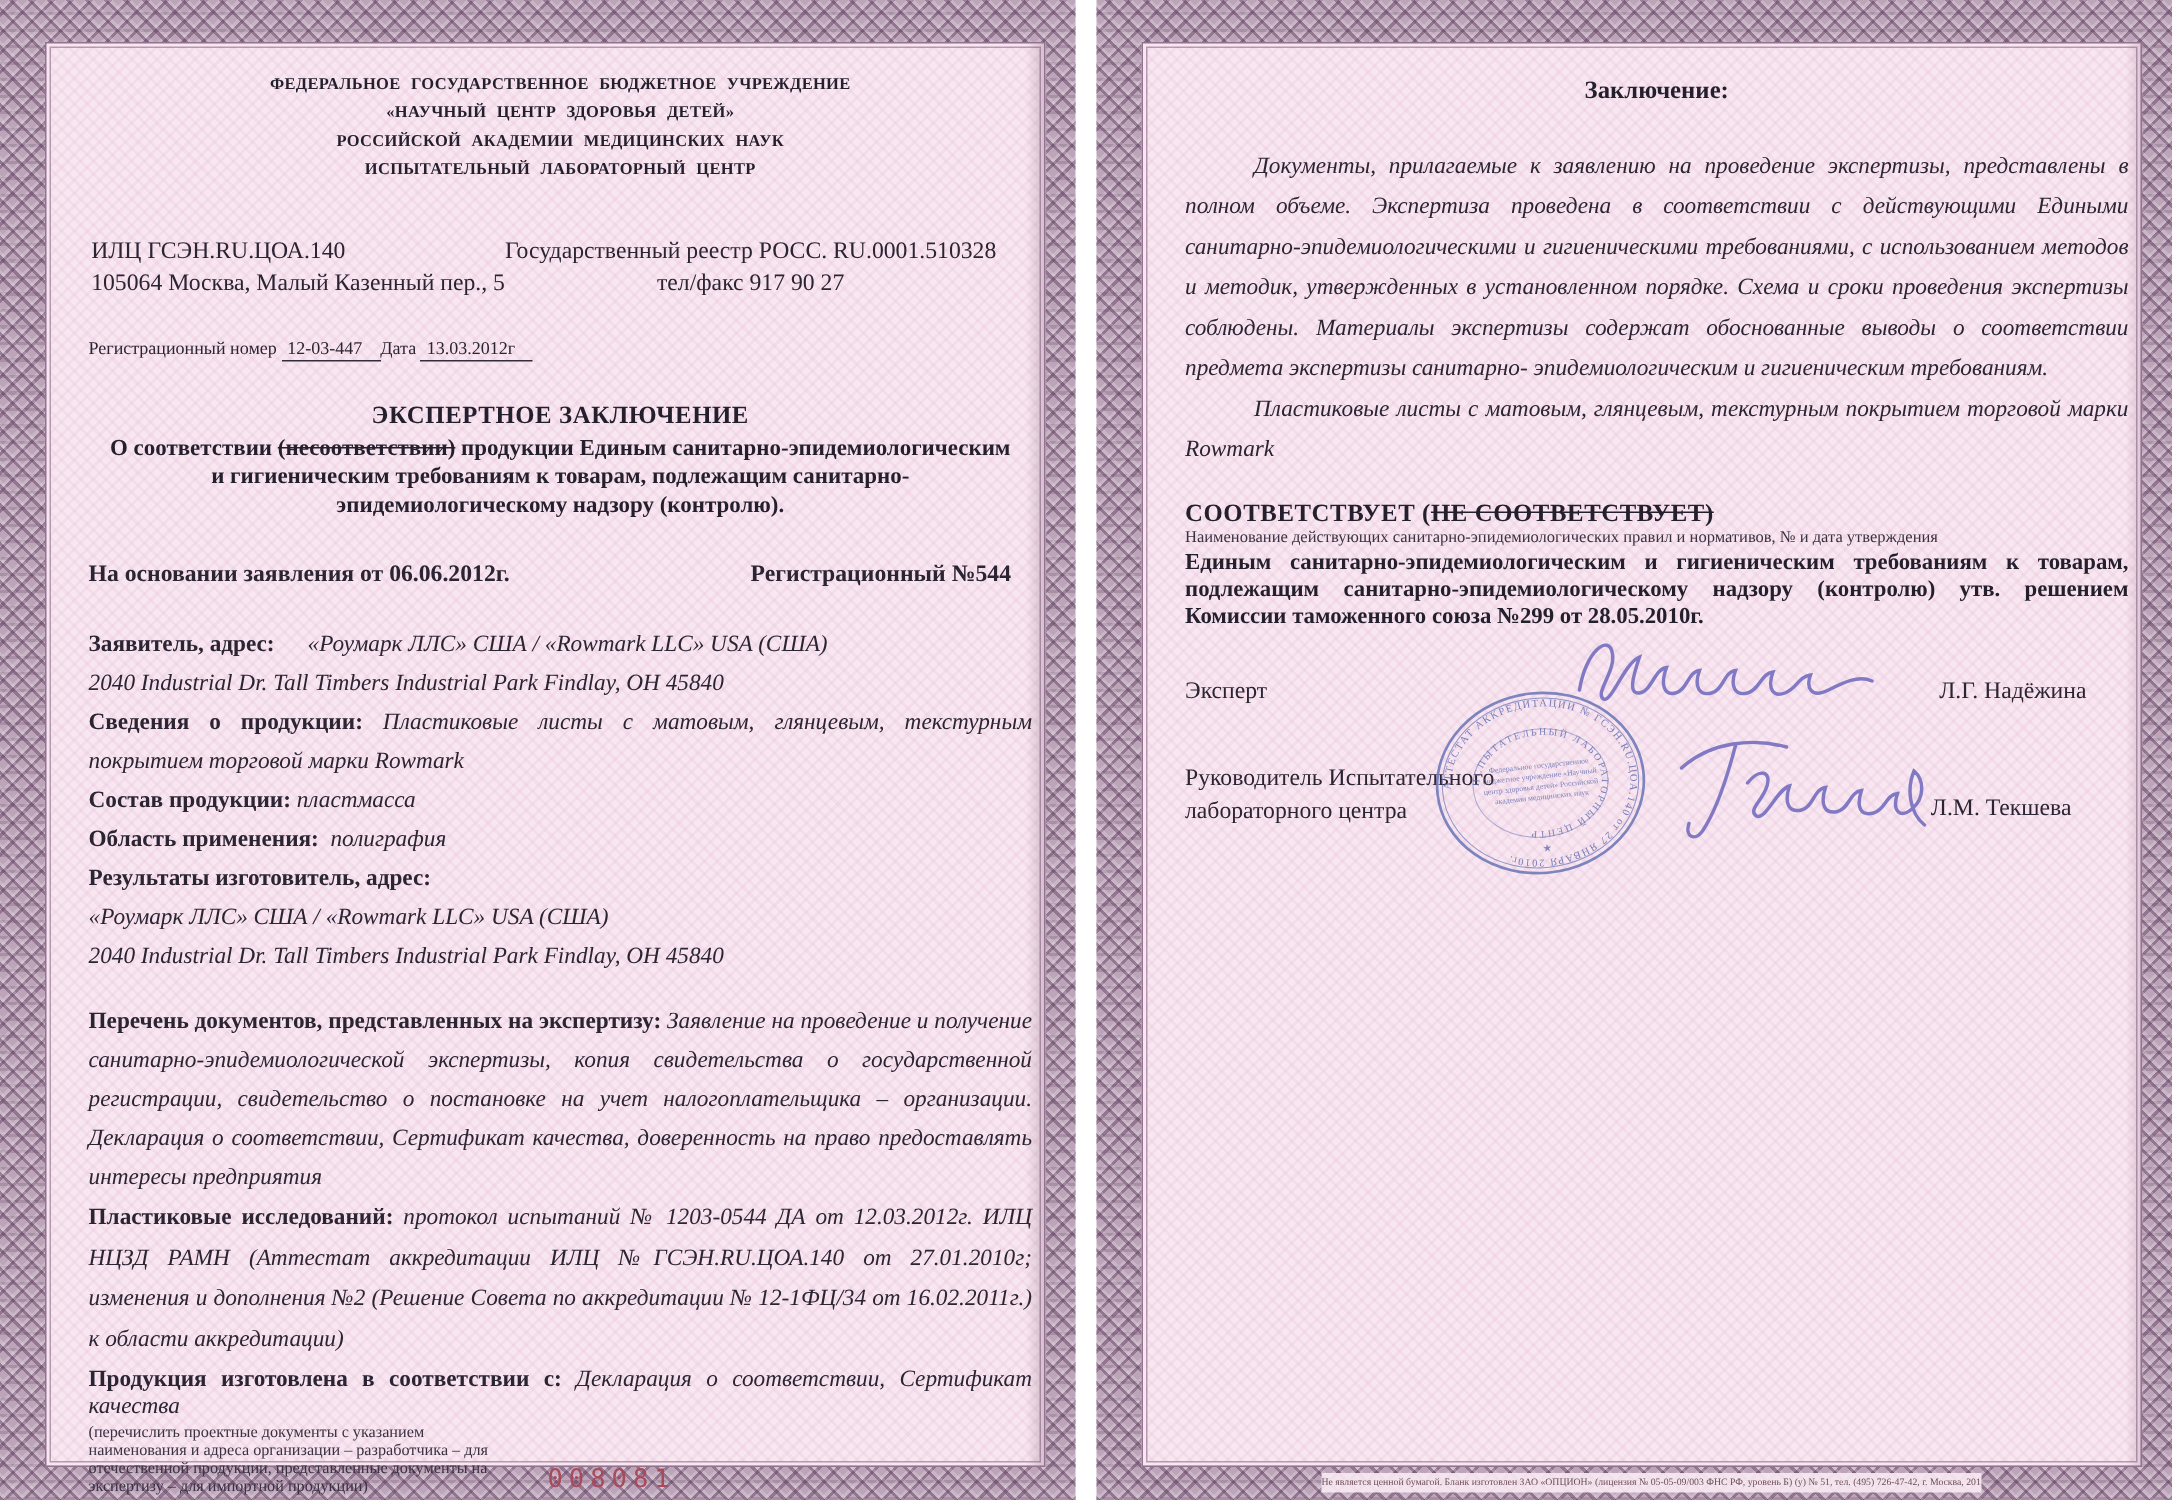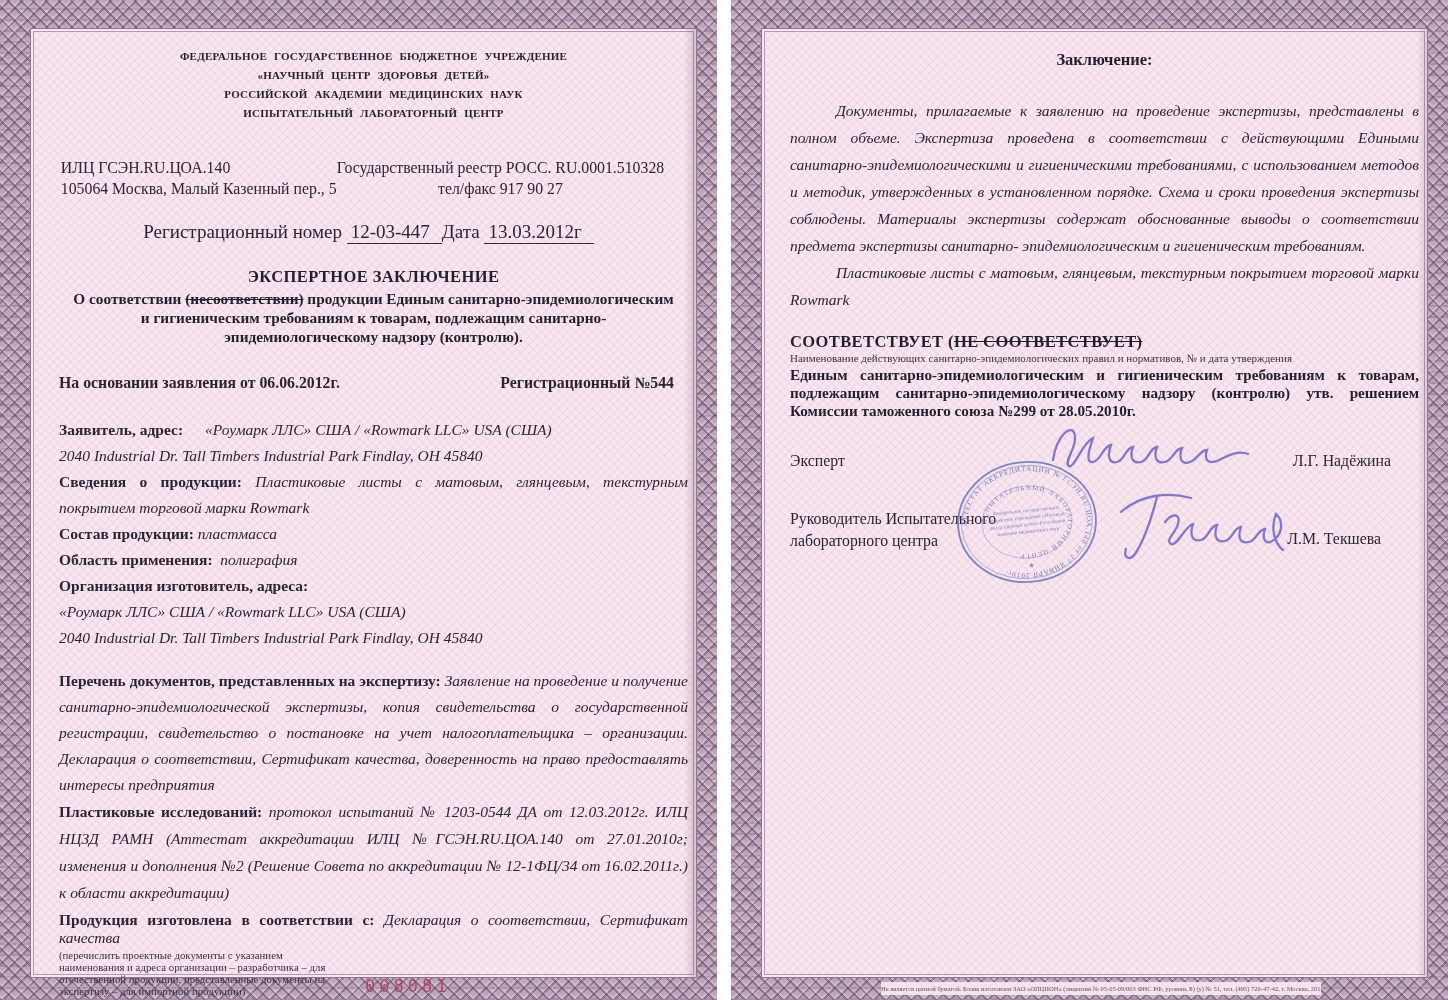"Регистрационный номер 12-03-447" .reg-row { font-size: 19px -> 12px; justify-content: center -> flex-start }
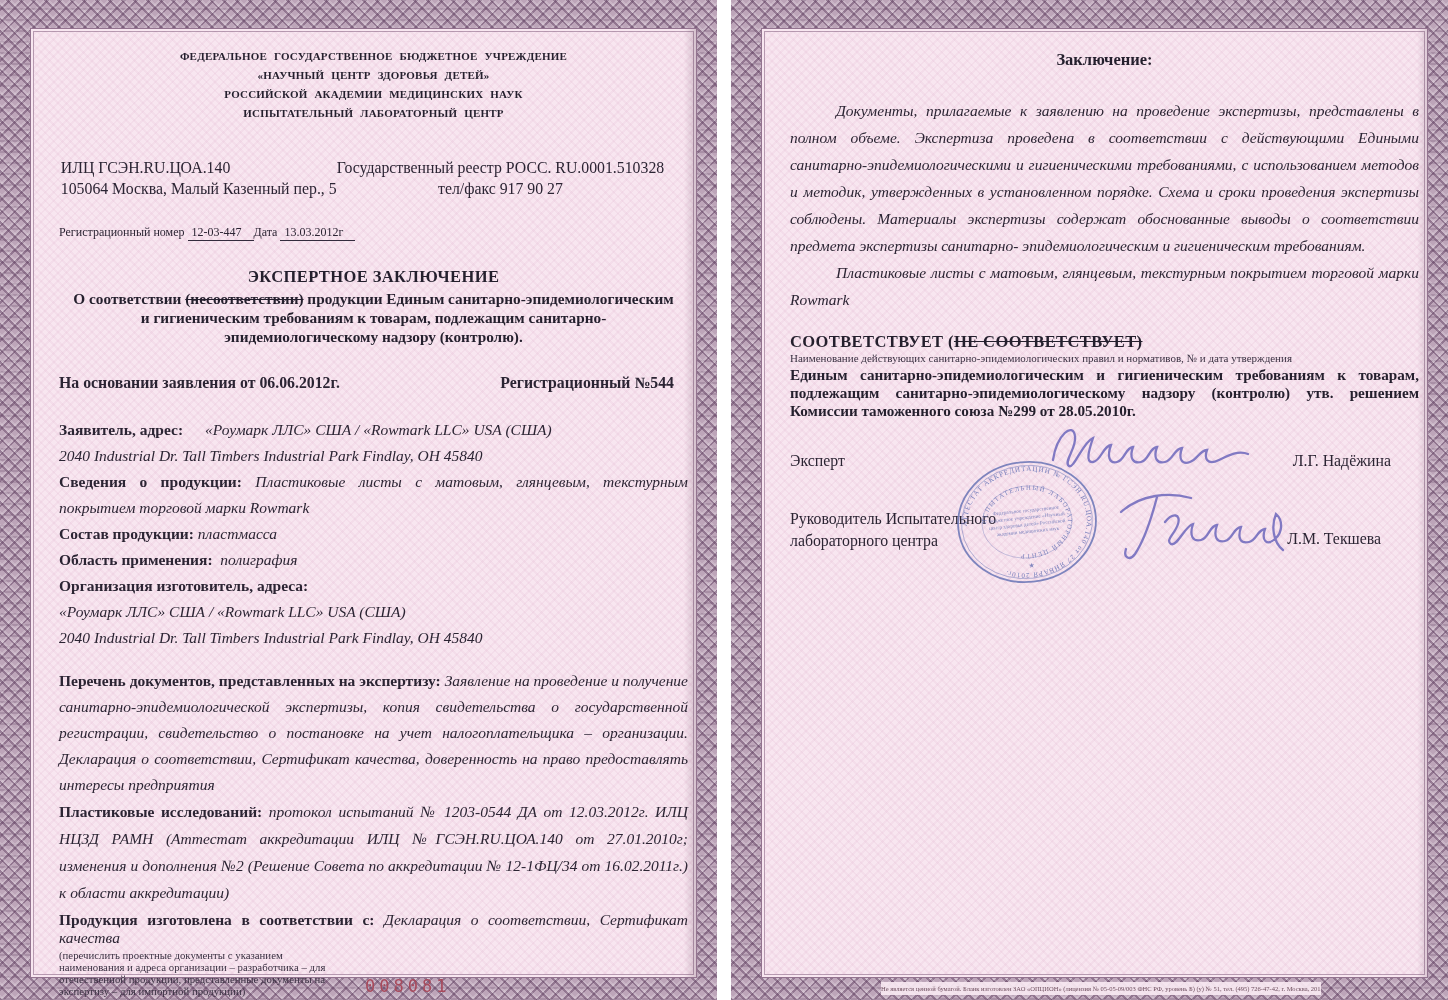"Организация изготовитель, адреса:" p.field { text: Организация изготовитель, адреса -> Результаты изготовитель, адрес }
